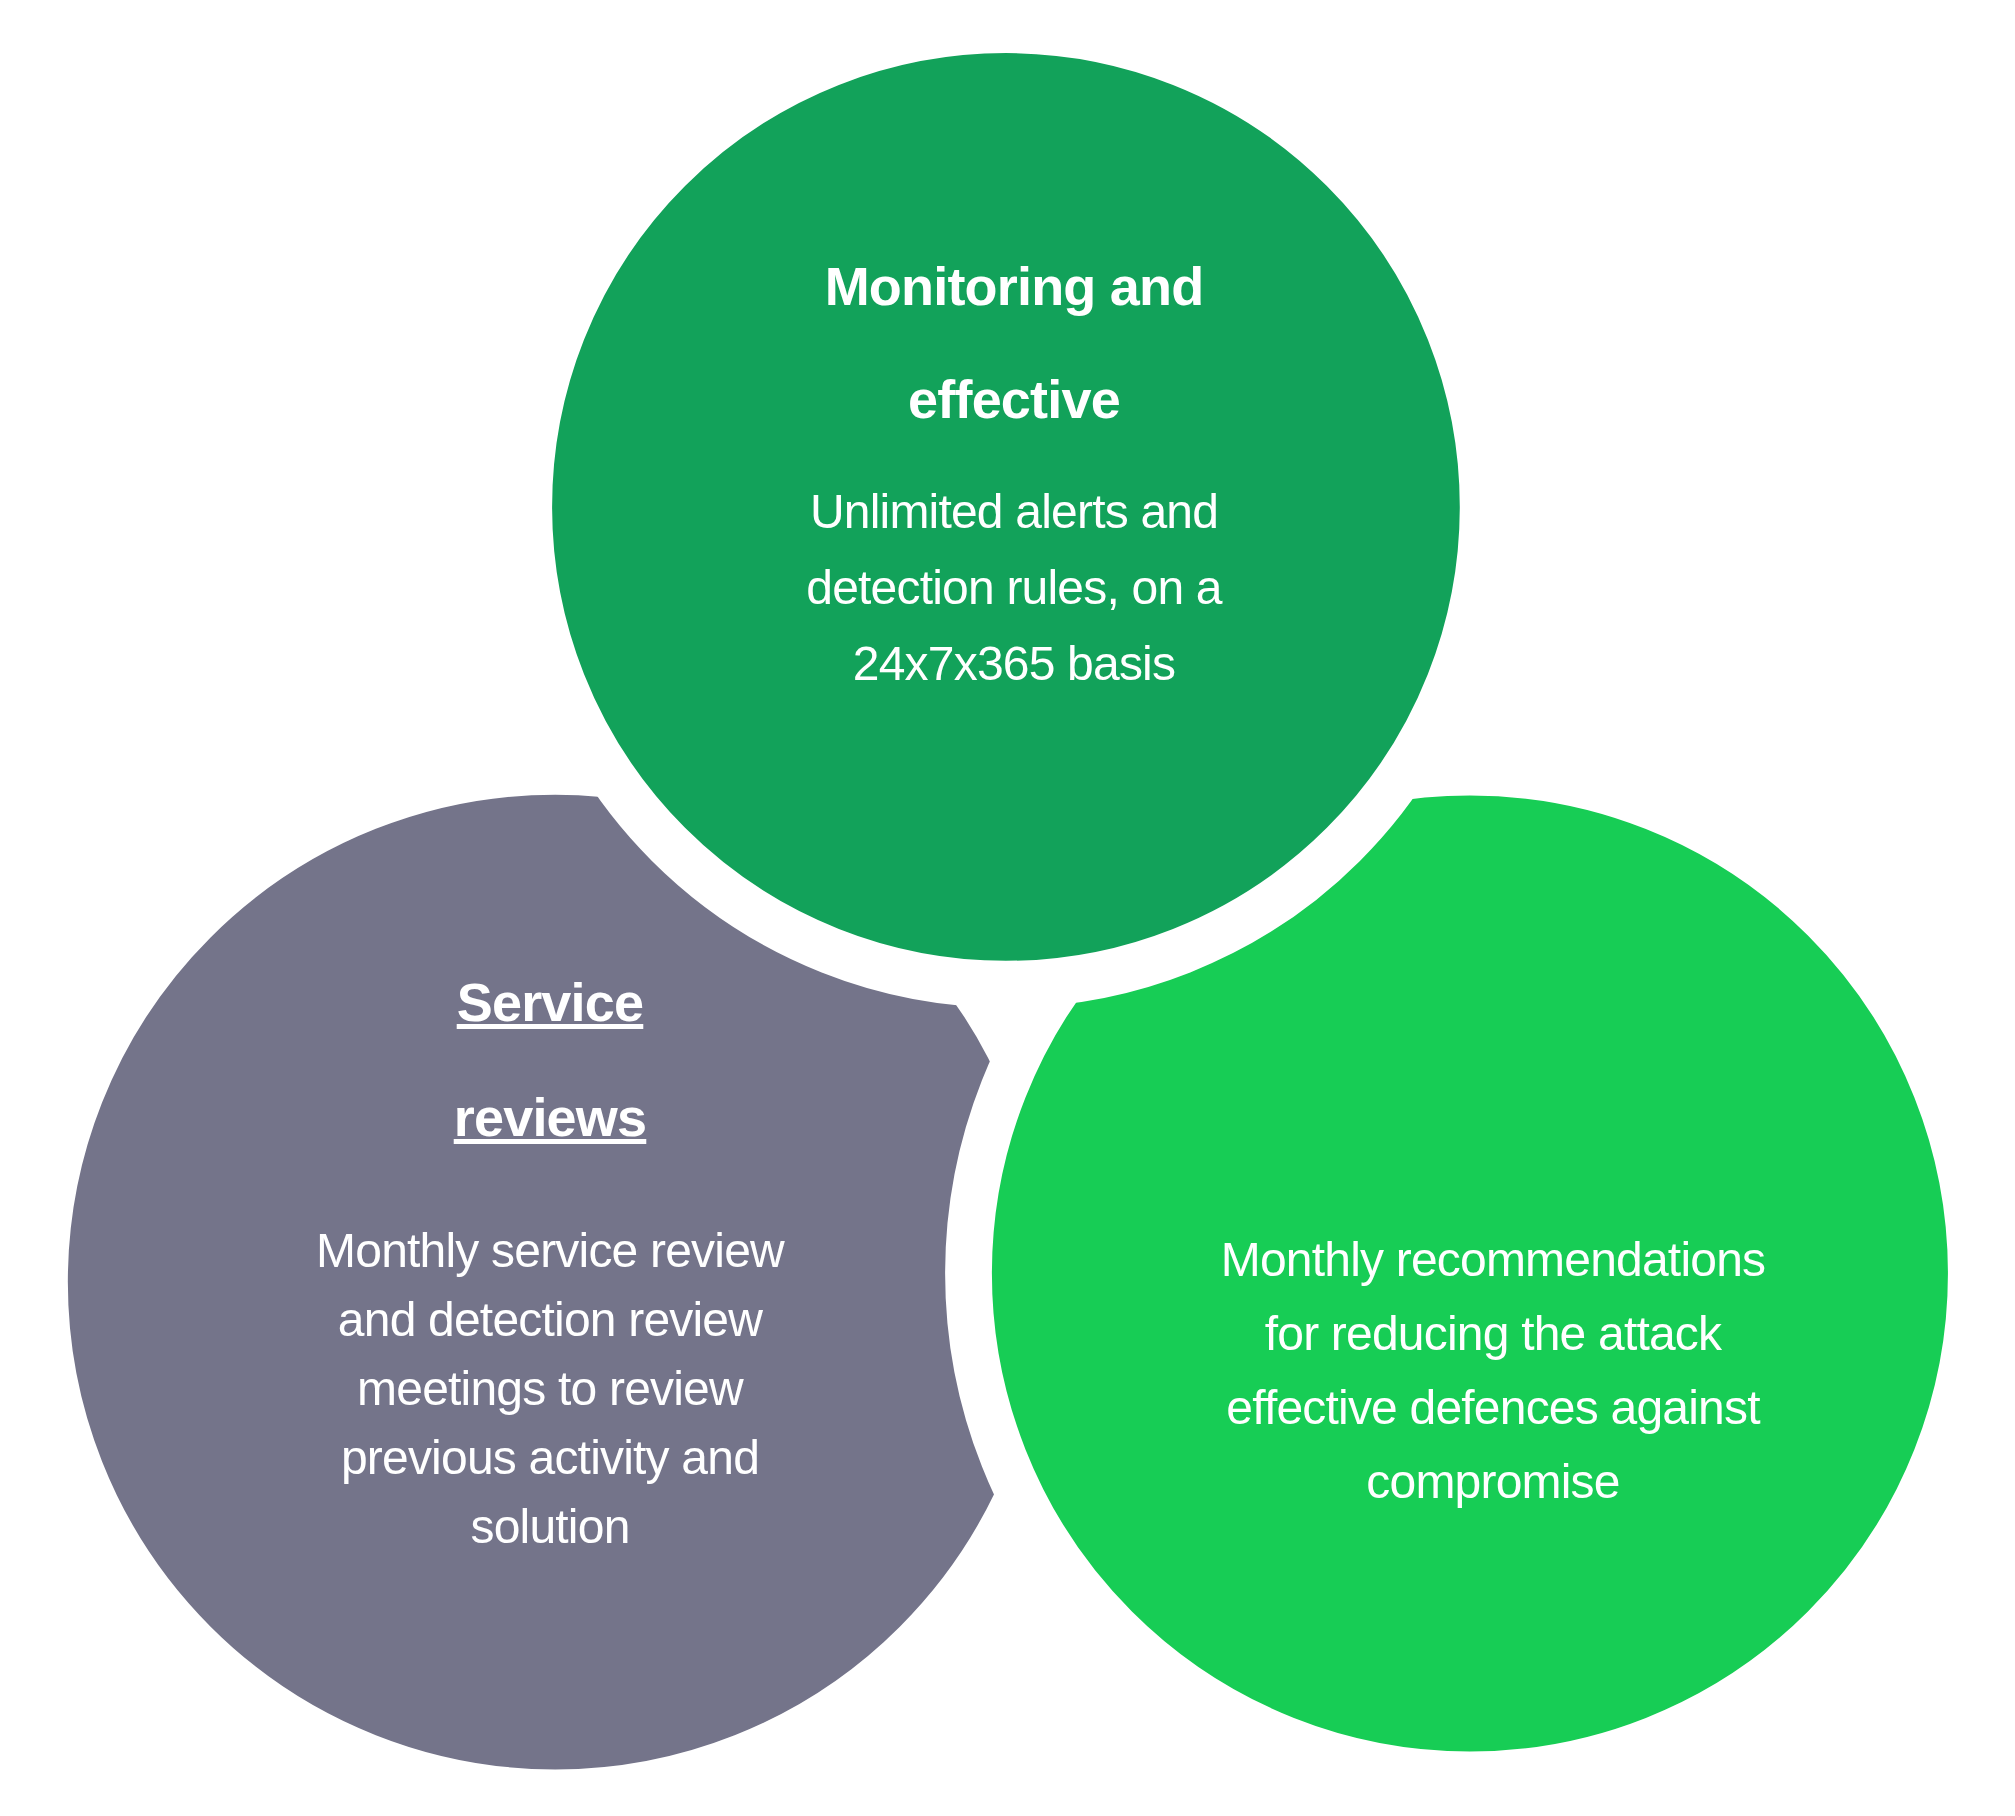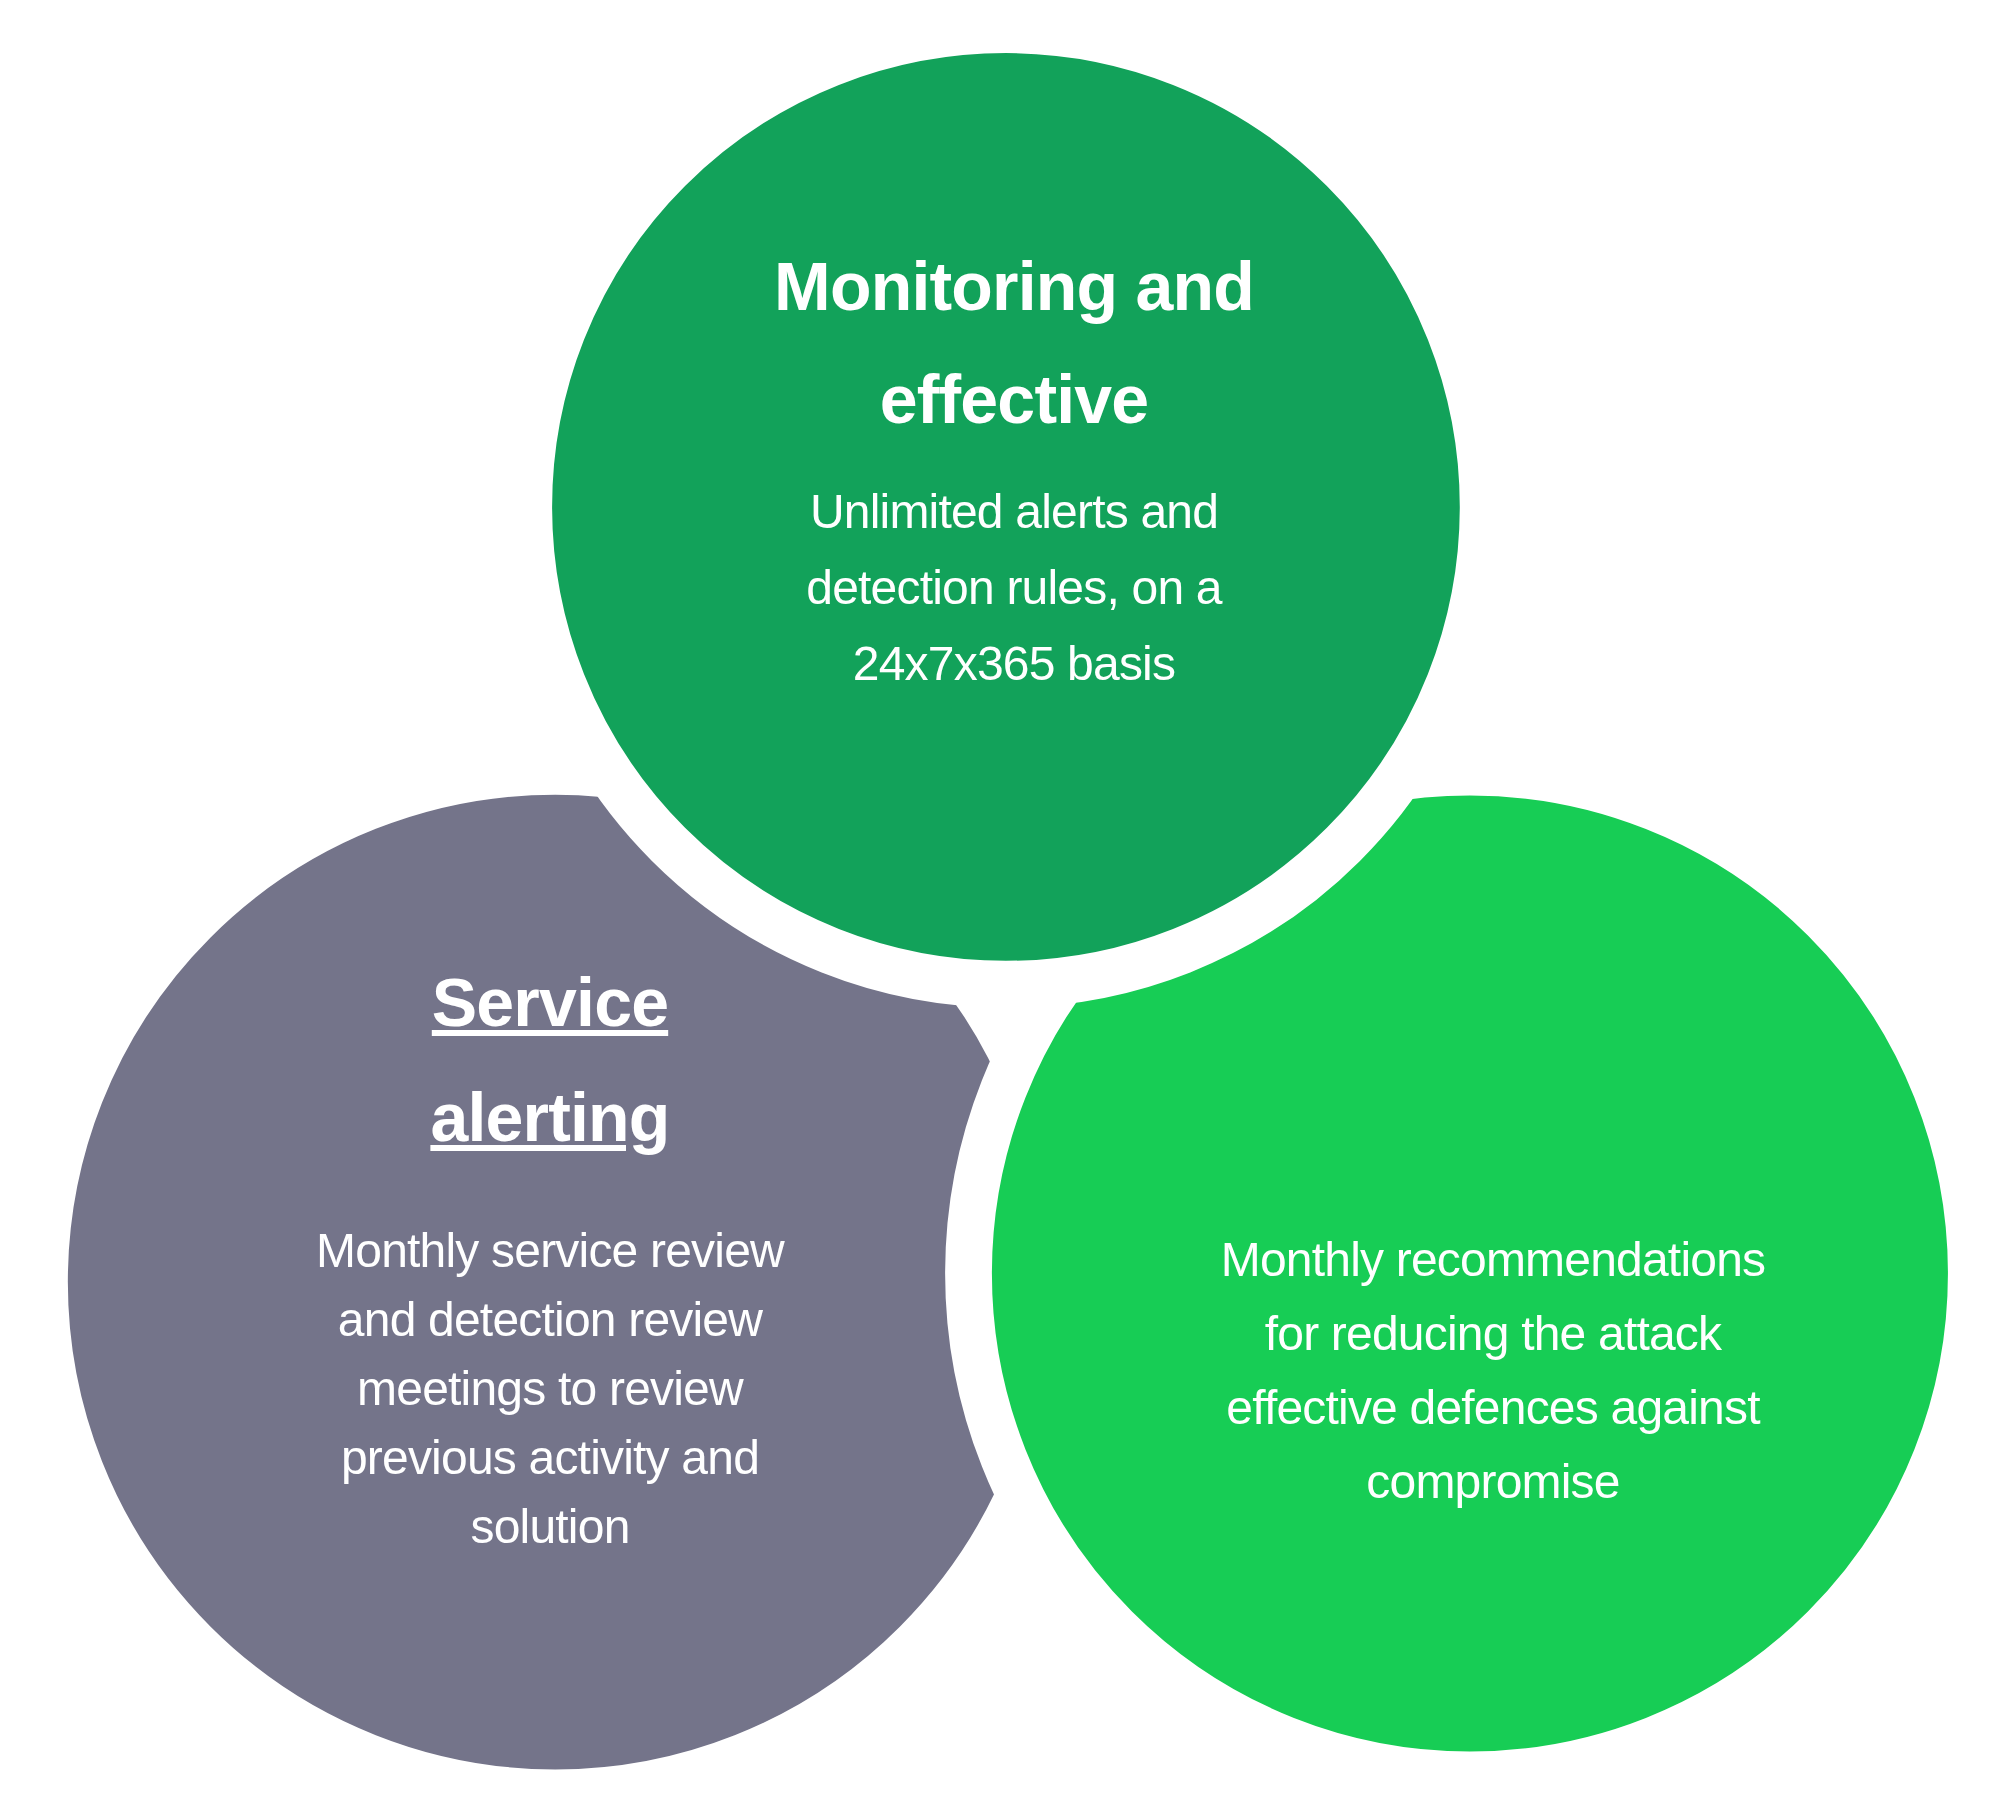"Monitoring and" .title-block .line { font-size: 68px -> 54px }
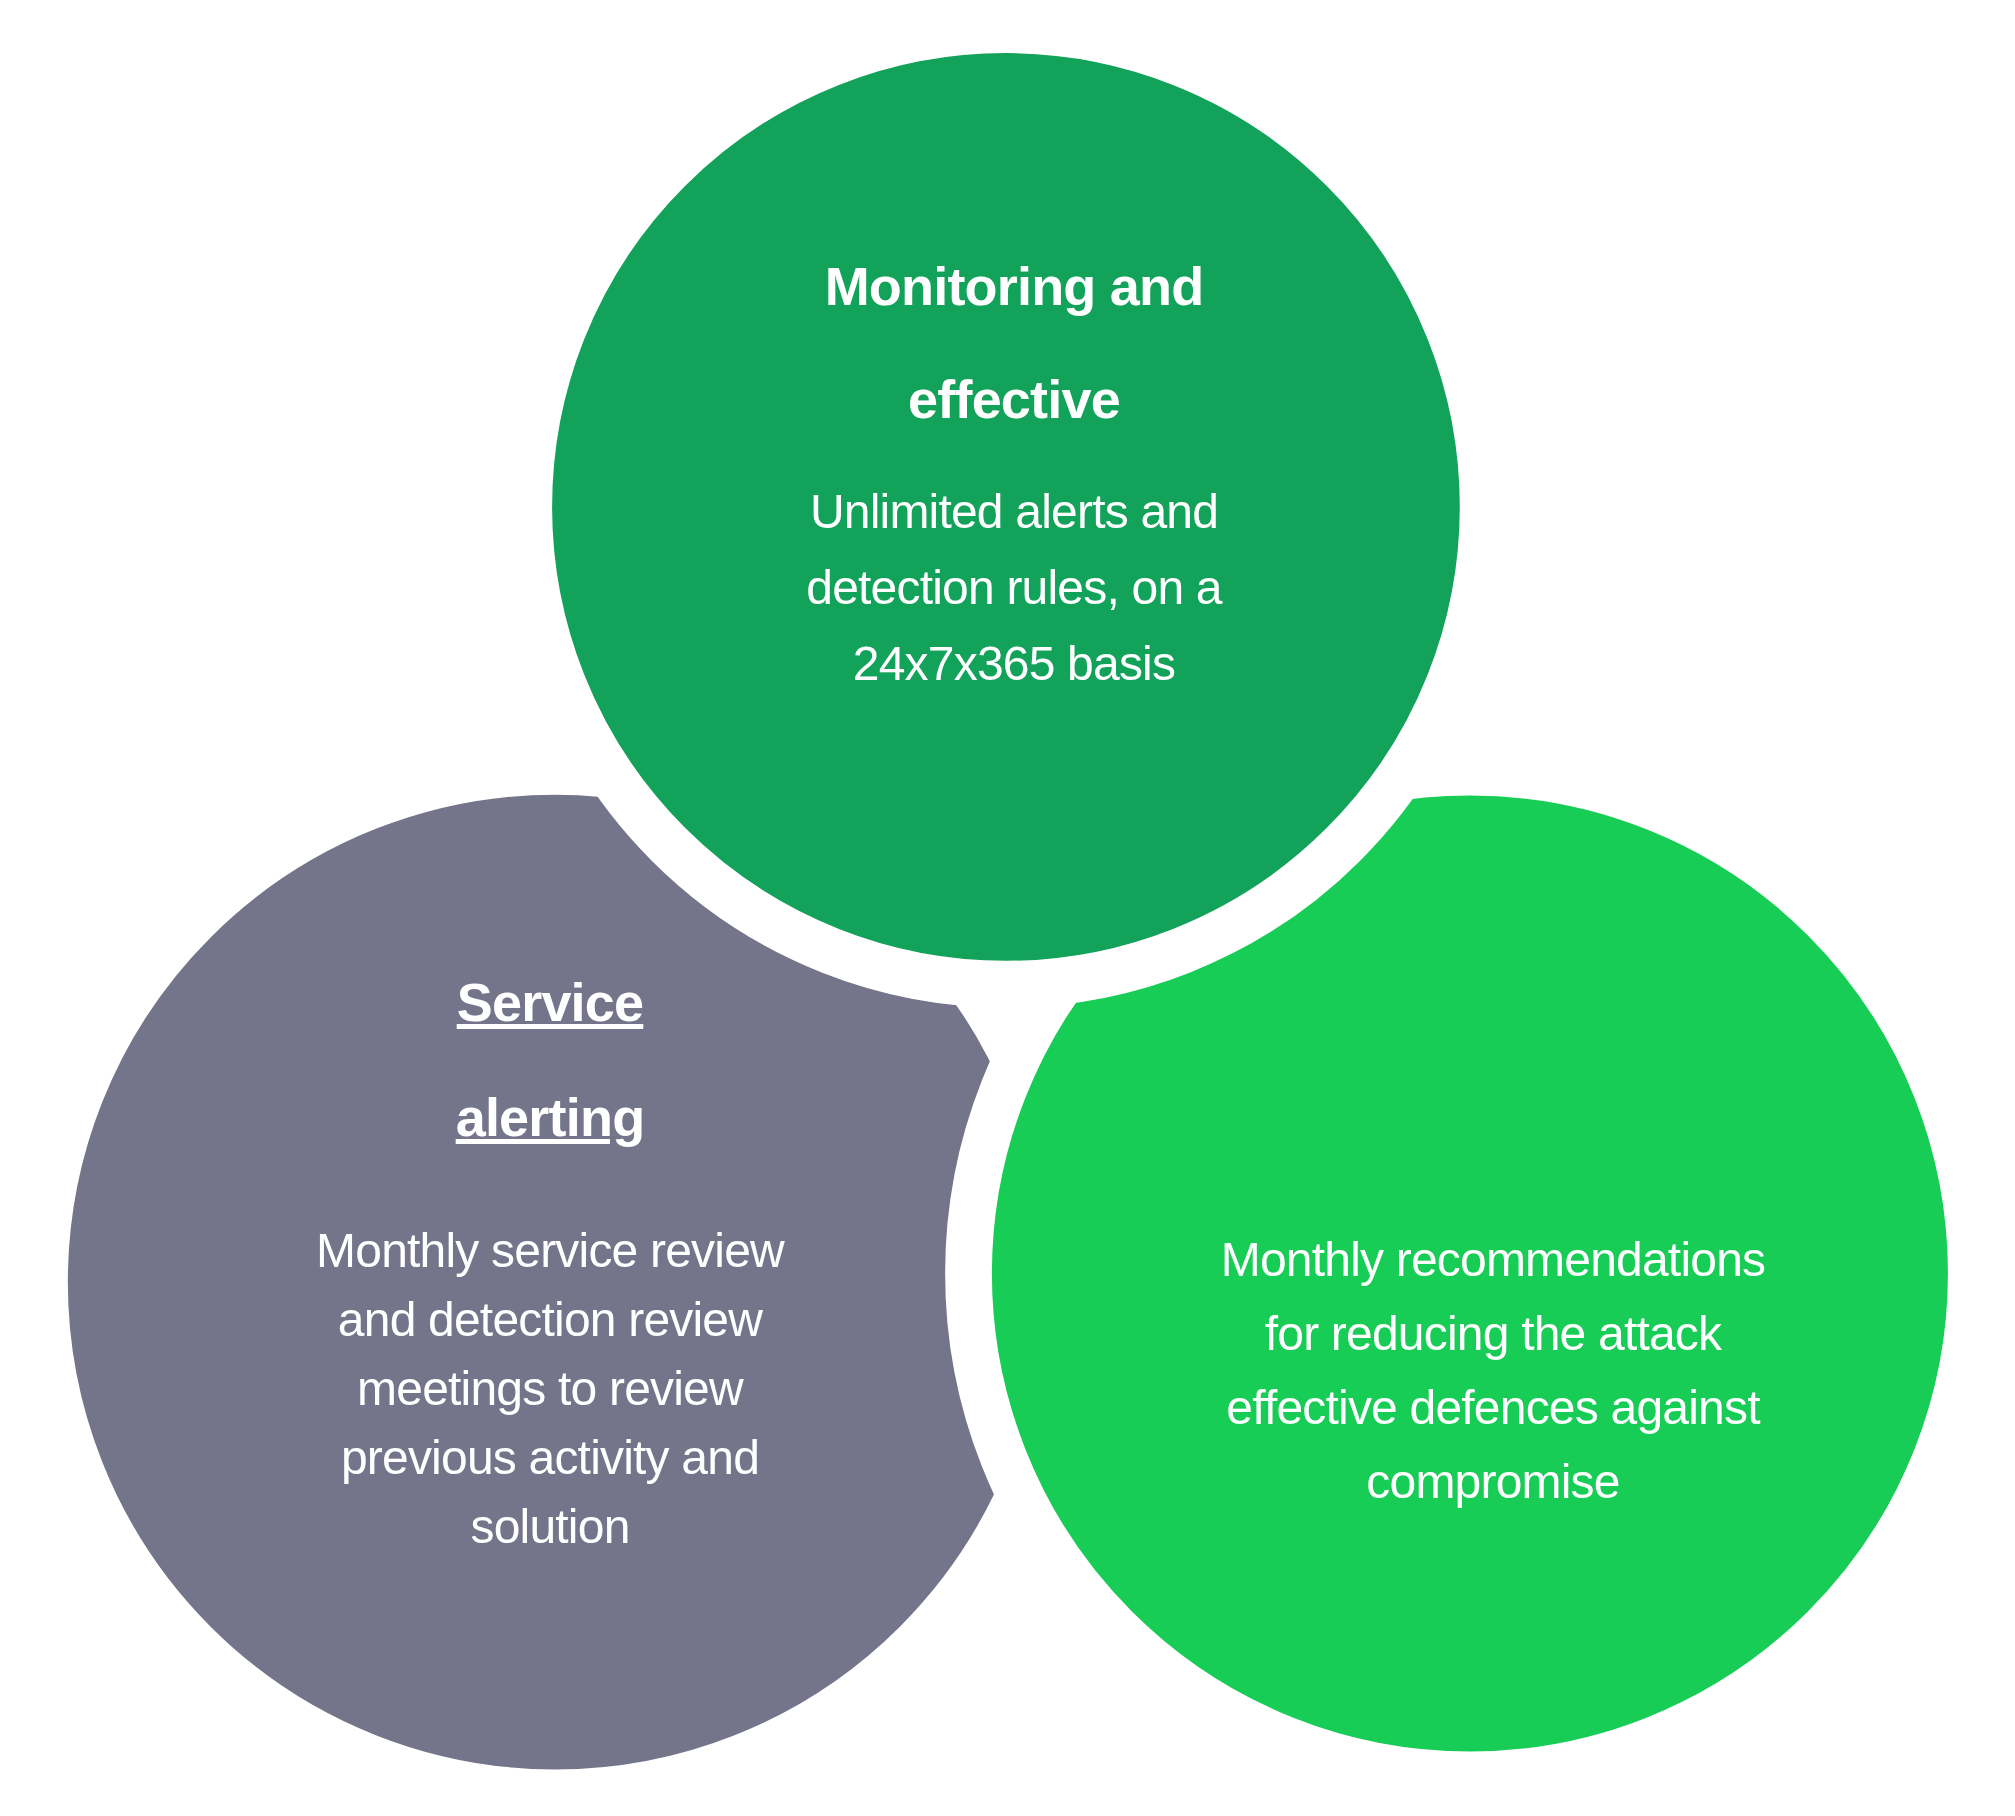"alerting" div.line { text: alerting -> reviews }
